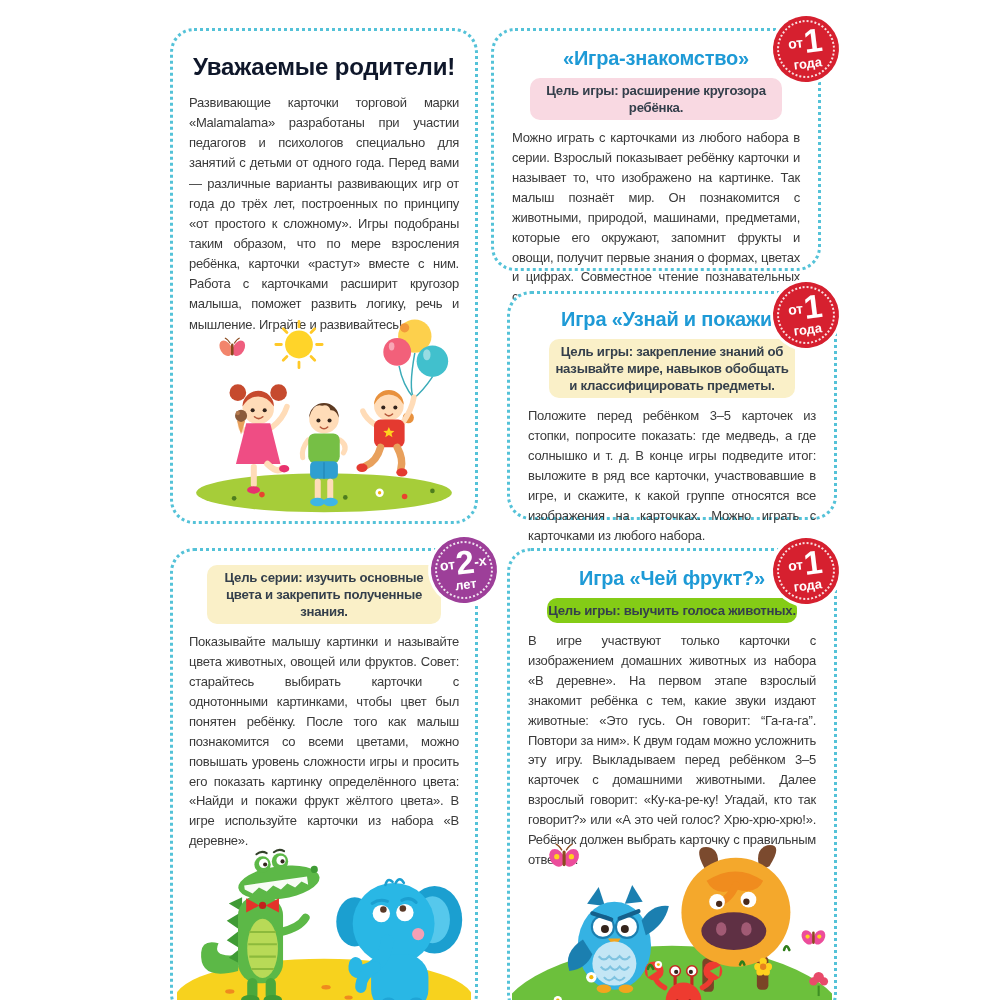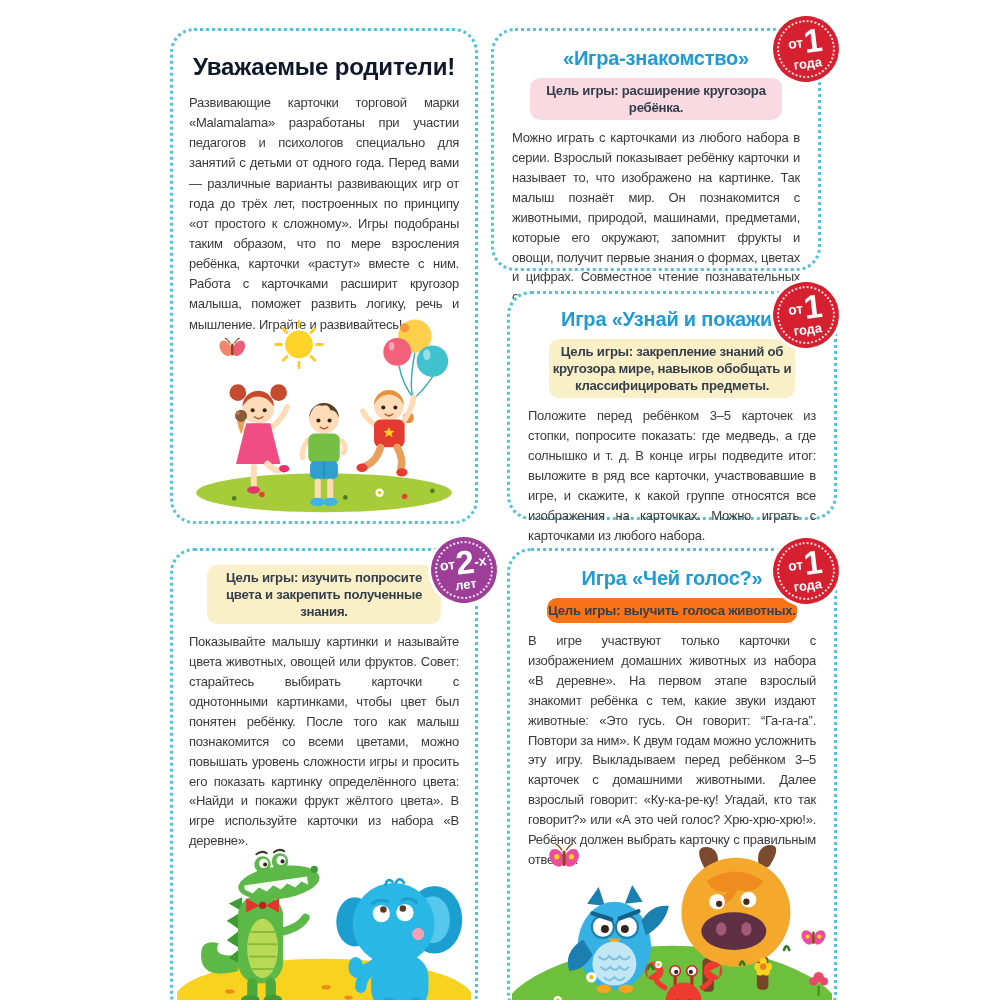"Цель игры: закрепление знаний об" span.pill { text: кругозора -> называйте }
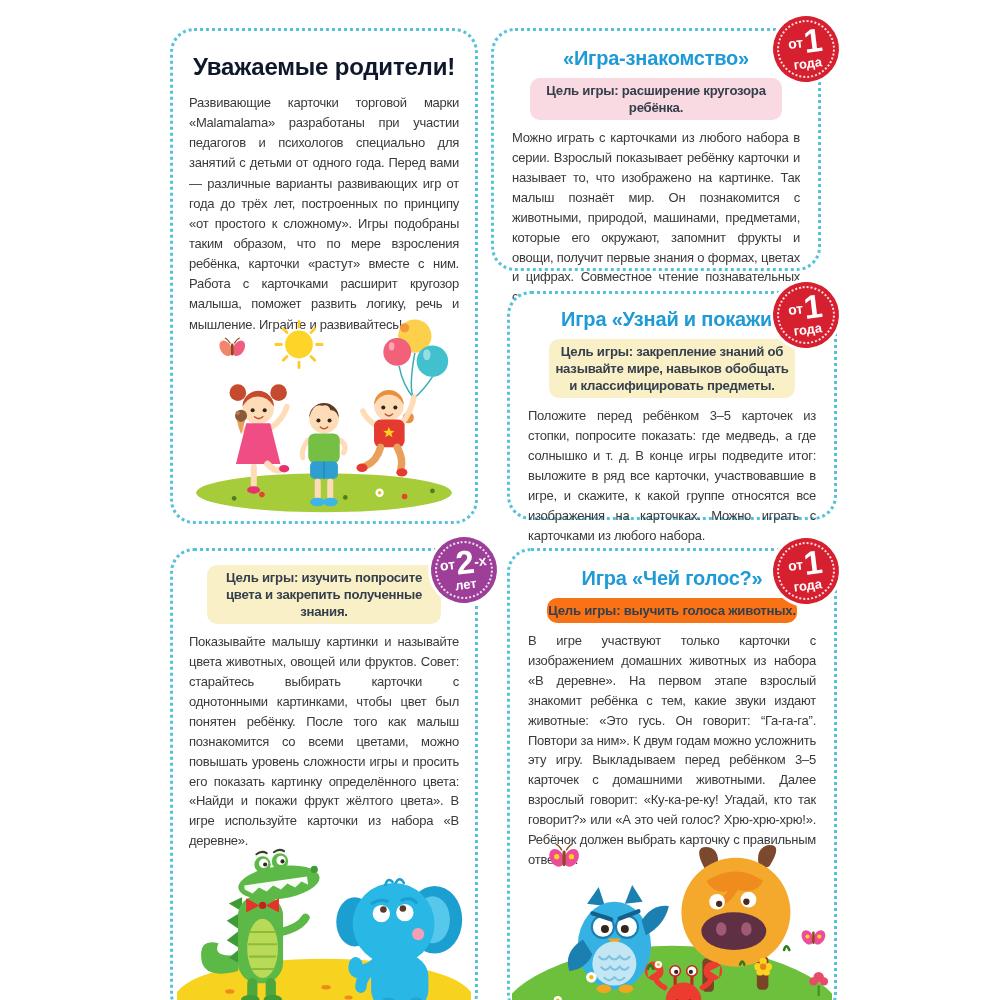"Цель игры: изучить попросите цвета" span.pill { text: игры: изучить попросите -> серии: изучить основные }
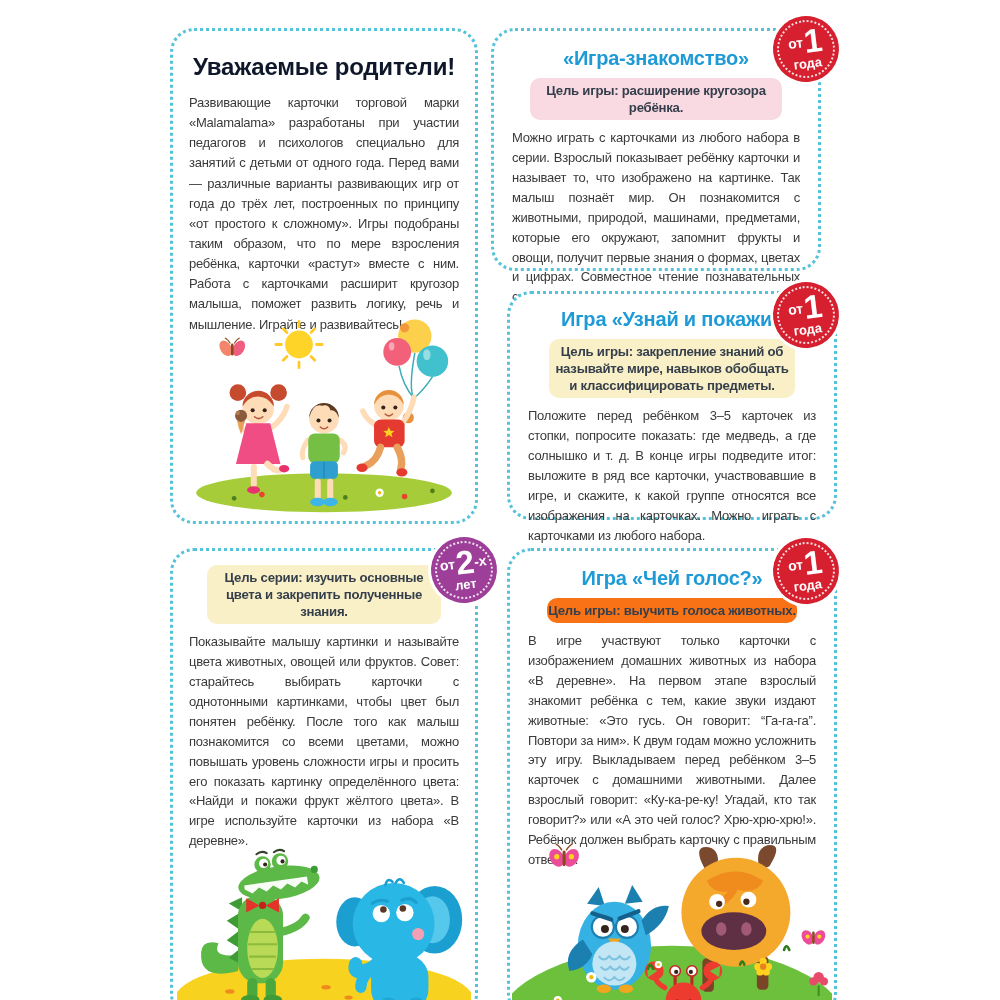"Игра «Чей голос?»" h2.title { text: голос -> фрукт }
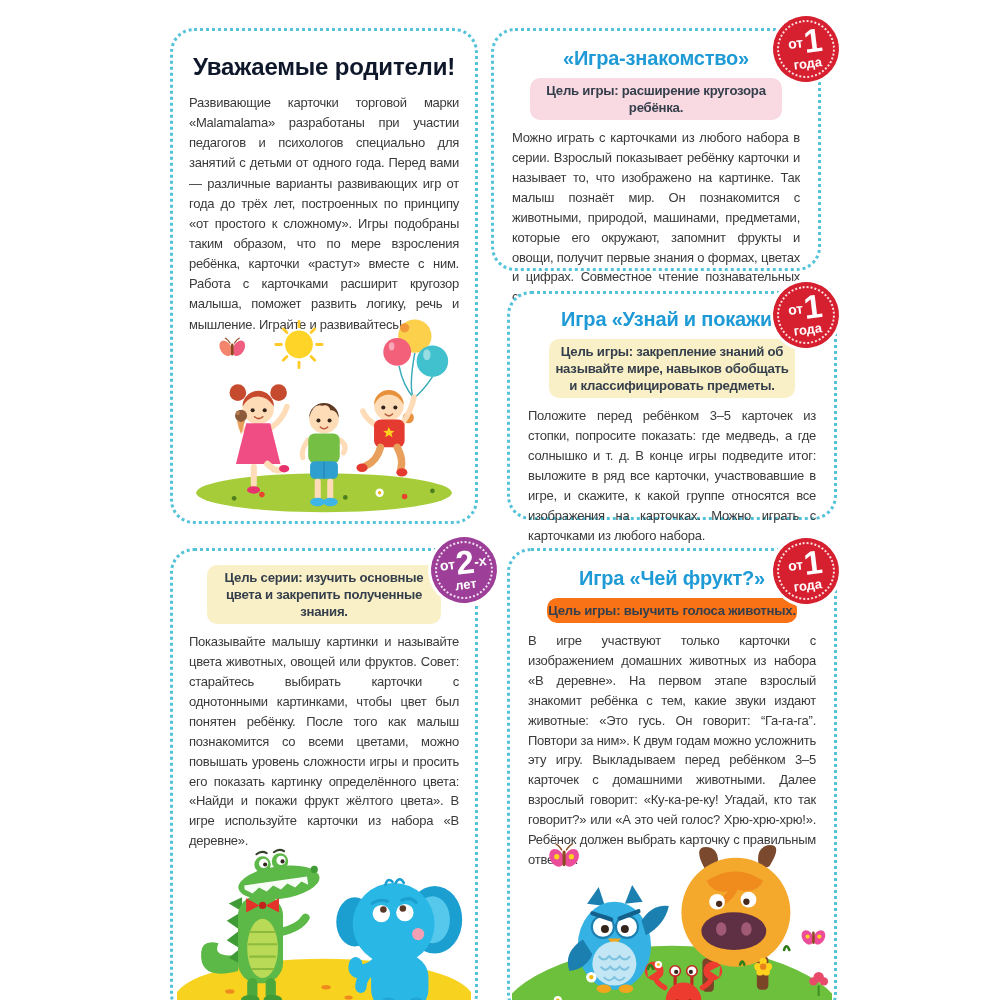"Цель игры: выучить голоса животных." .pill-green { background: #f97316 -> #84cc16 }
